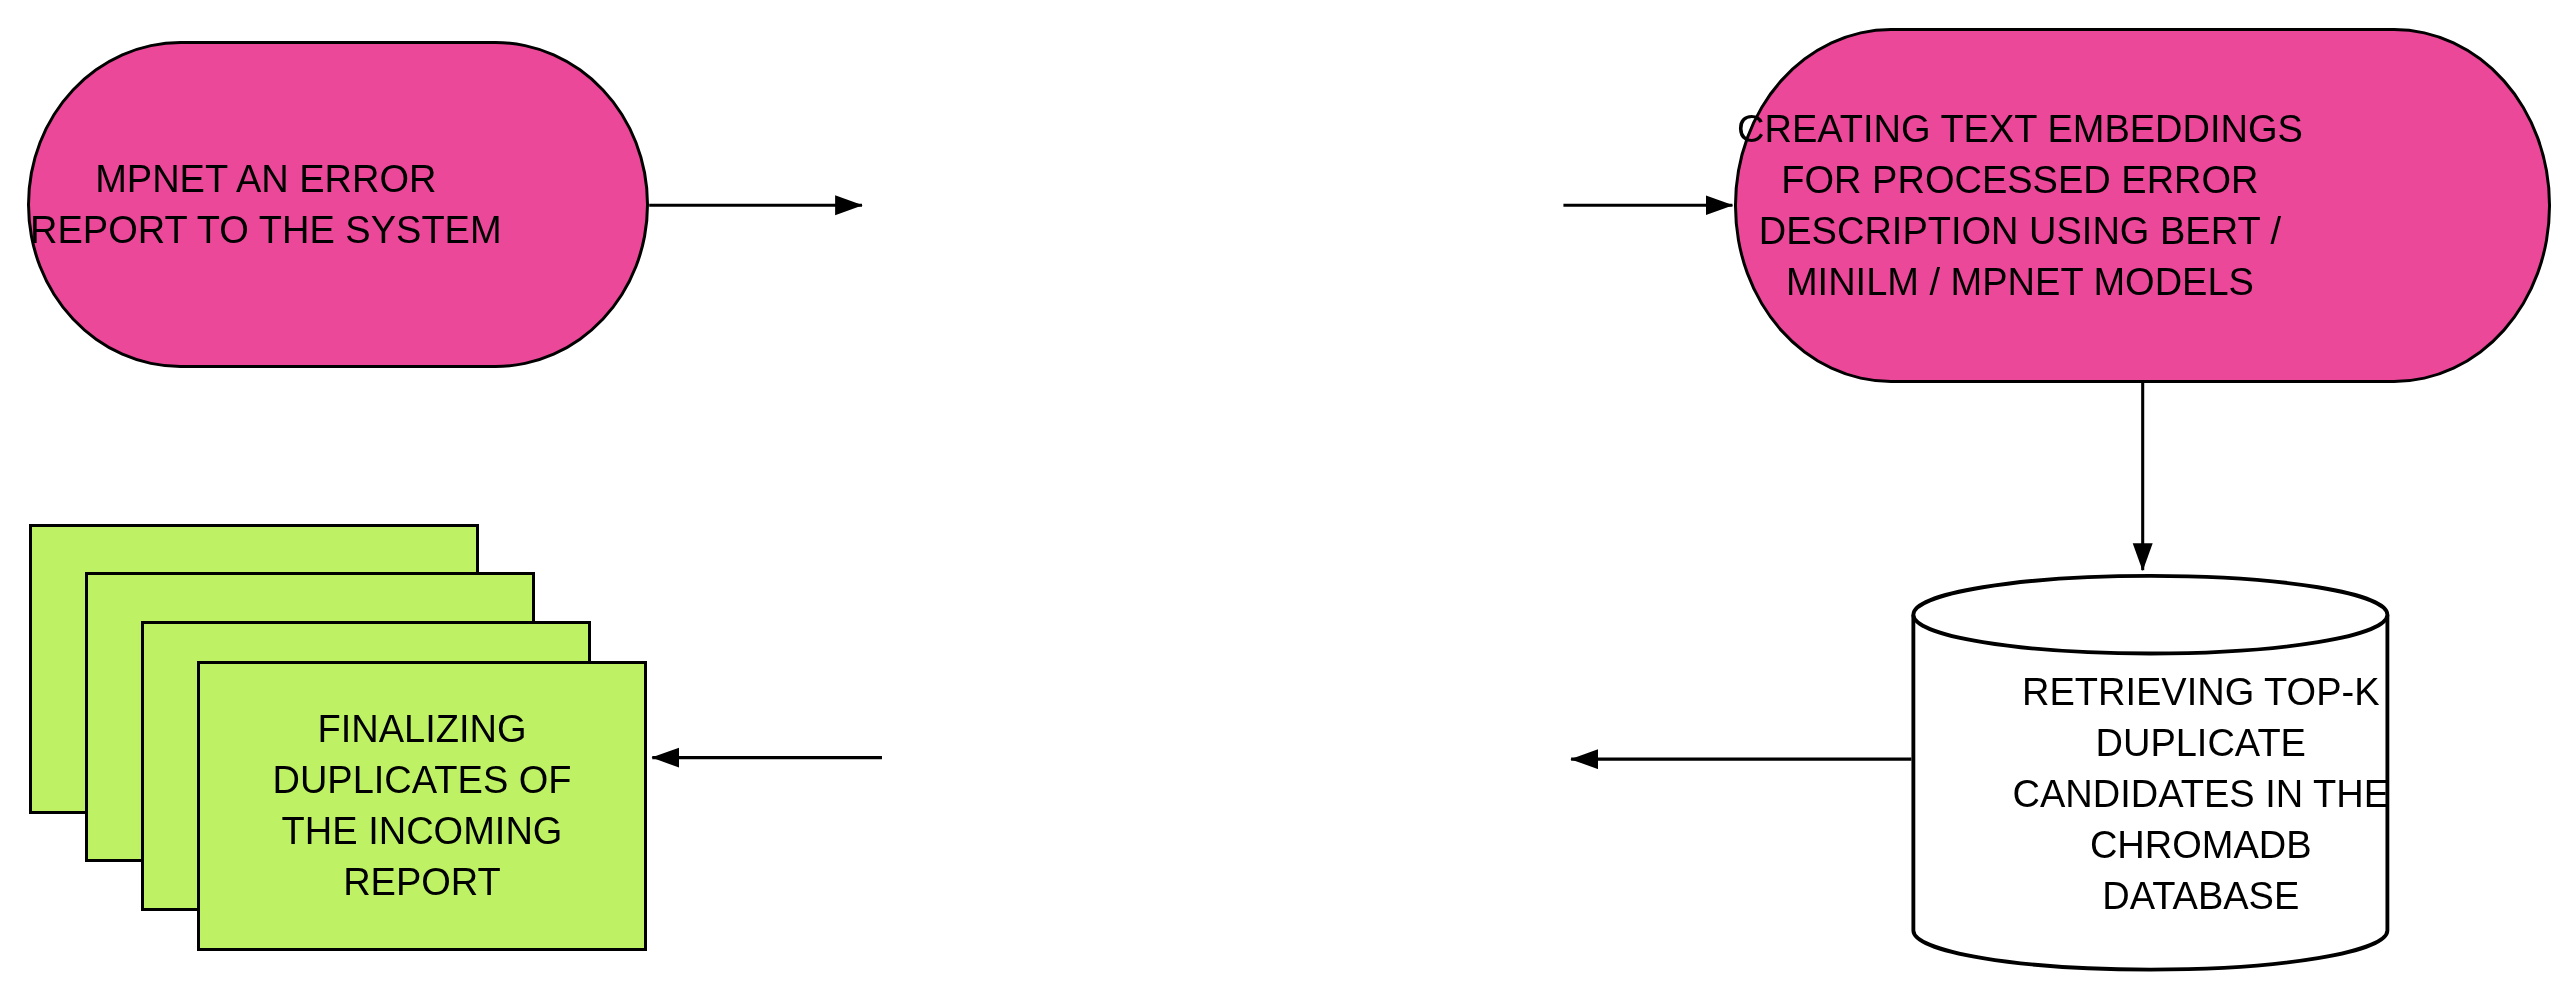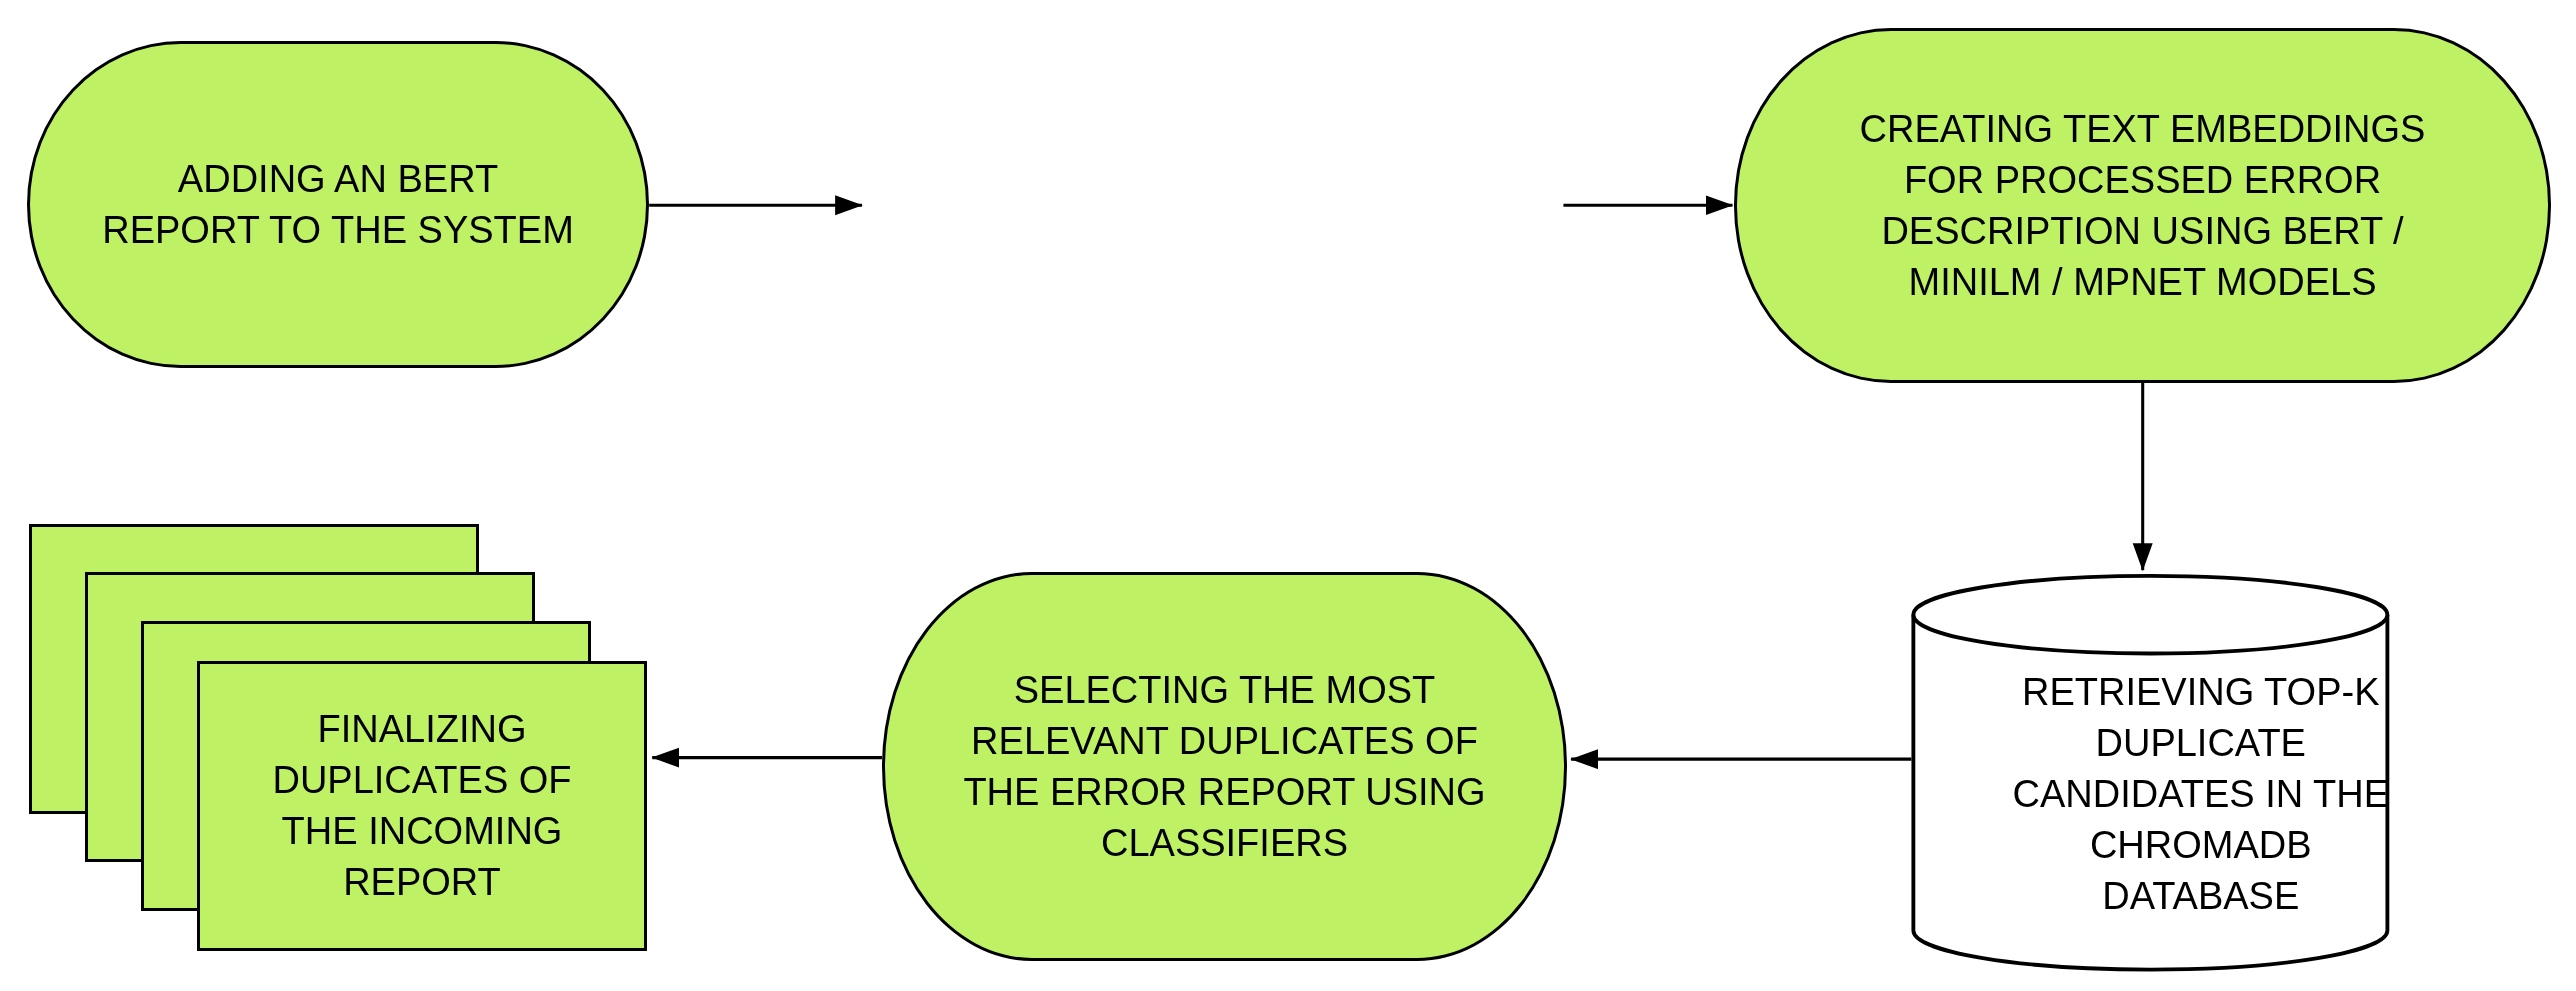"CREATING TEXT EMBEDDINGS" .node { background: #bef264 -> #ec4899; justify-content: center -> flex-start }
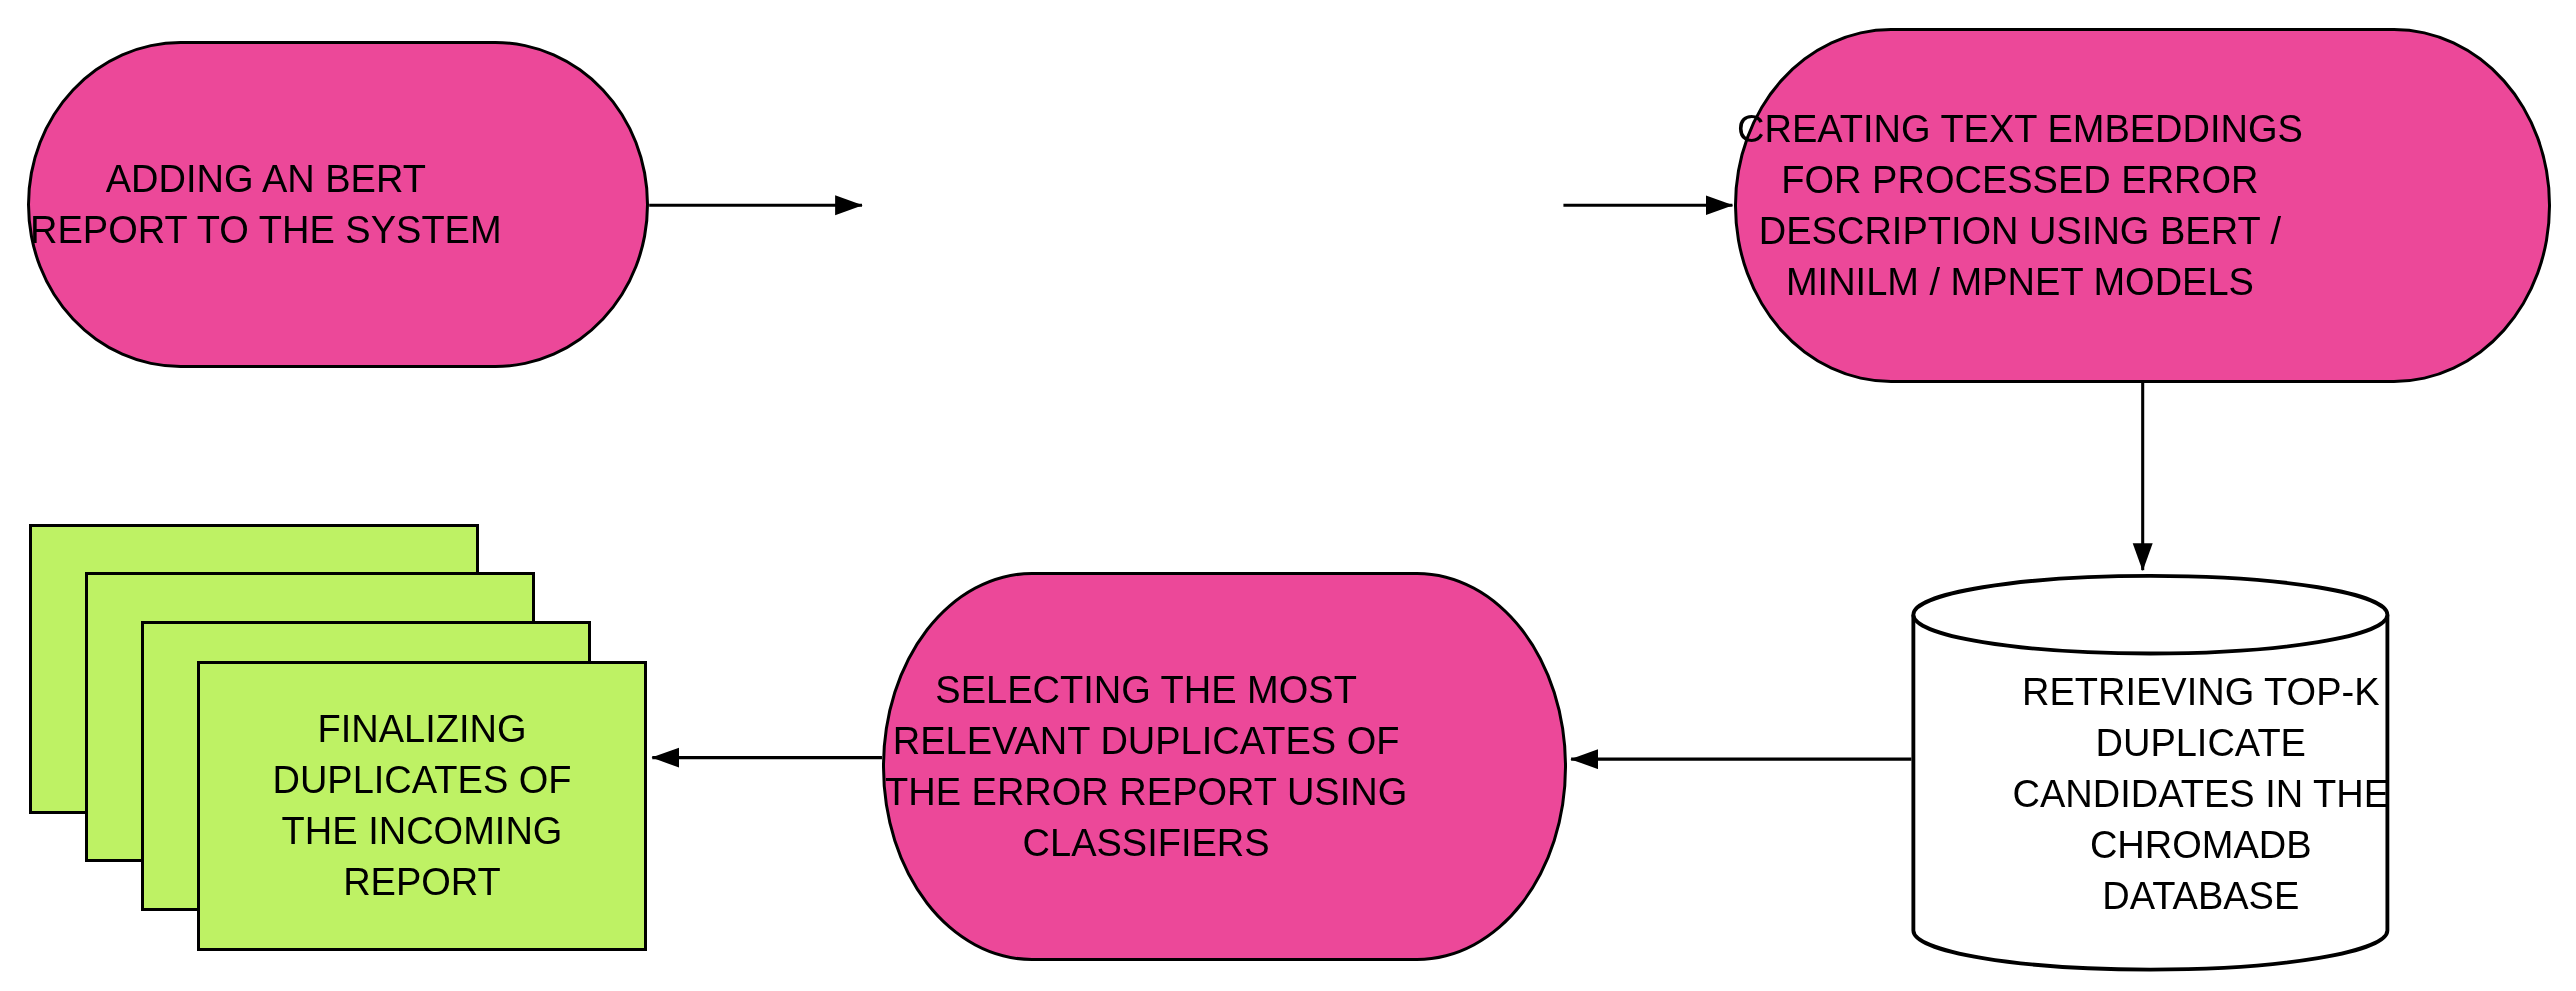"ADDING AN BERT" div.label { text: ADDING AN BERT -> MPNET AN ERROR }
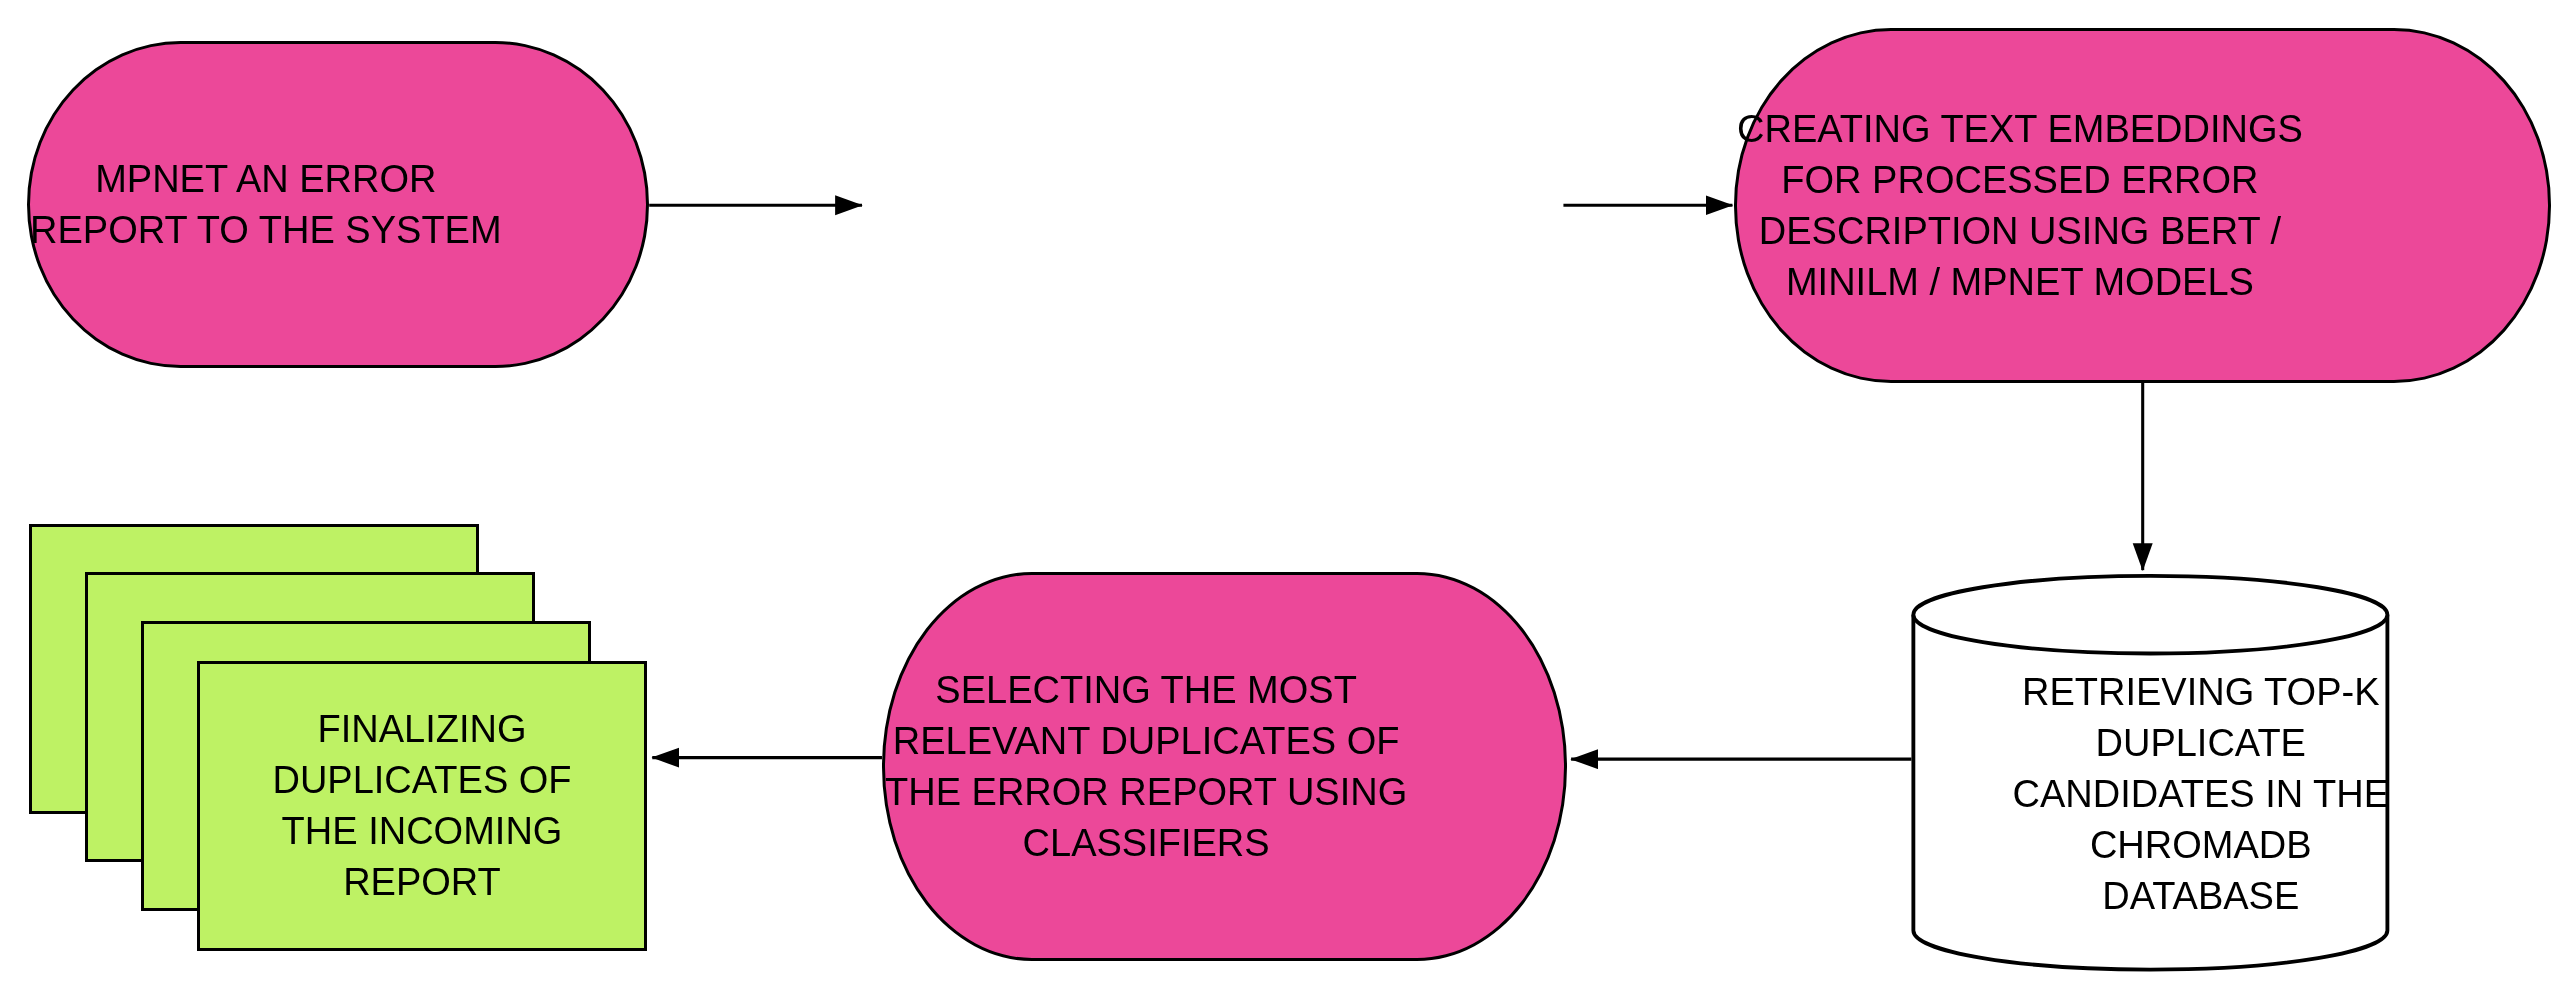"SELECTING THE MOST" div.node { html: <div> <div>SELECTING THE MOST RELEVANT DUPLICATES OF THE ERROR REPORT USING CLASSIFIERS</div> </div> -> none }
